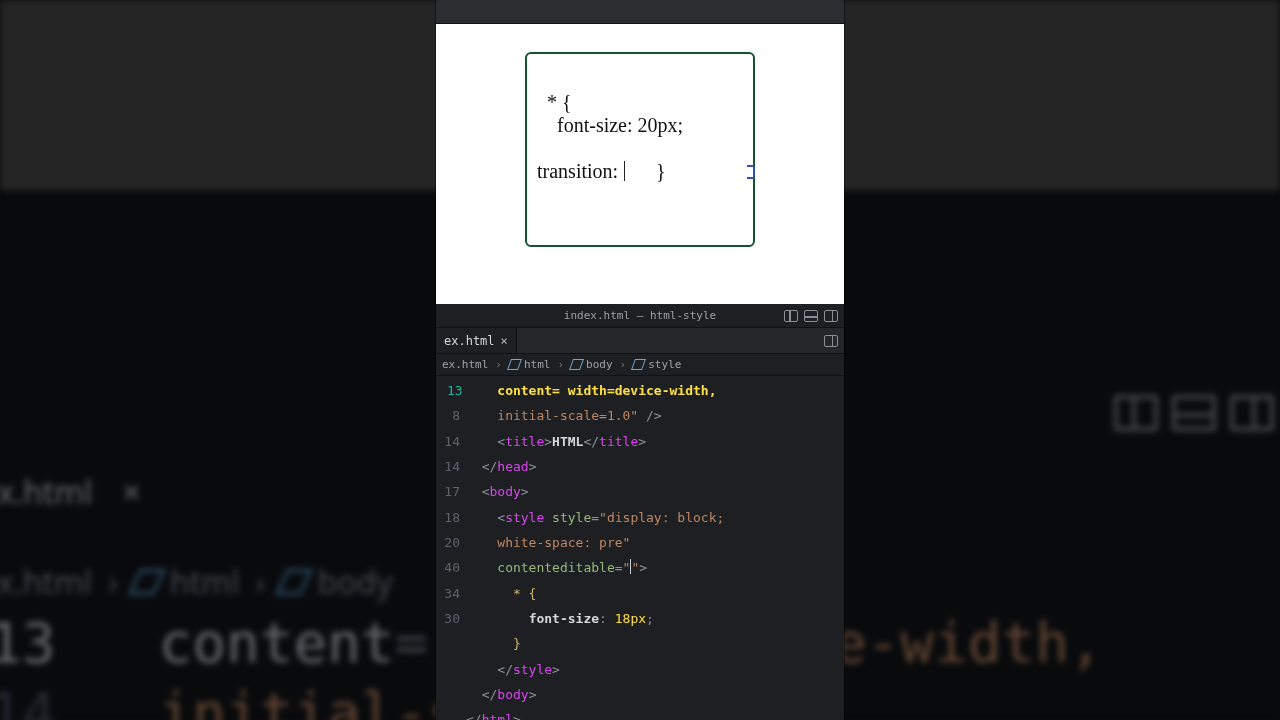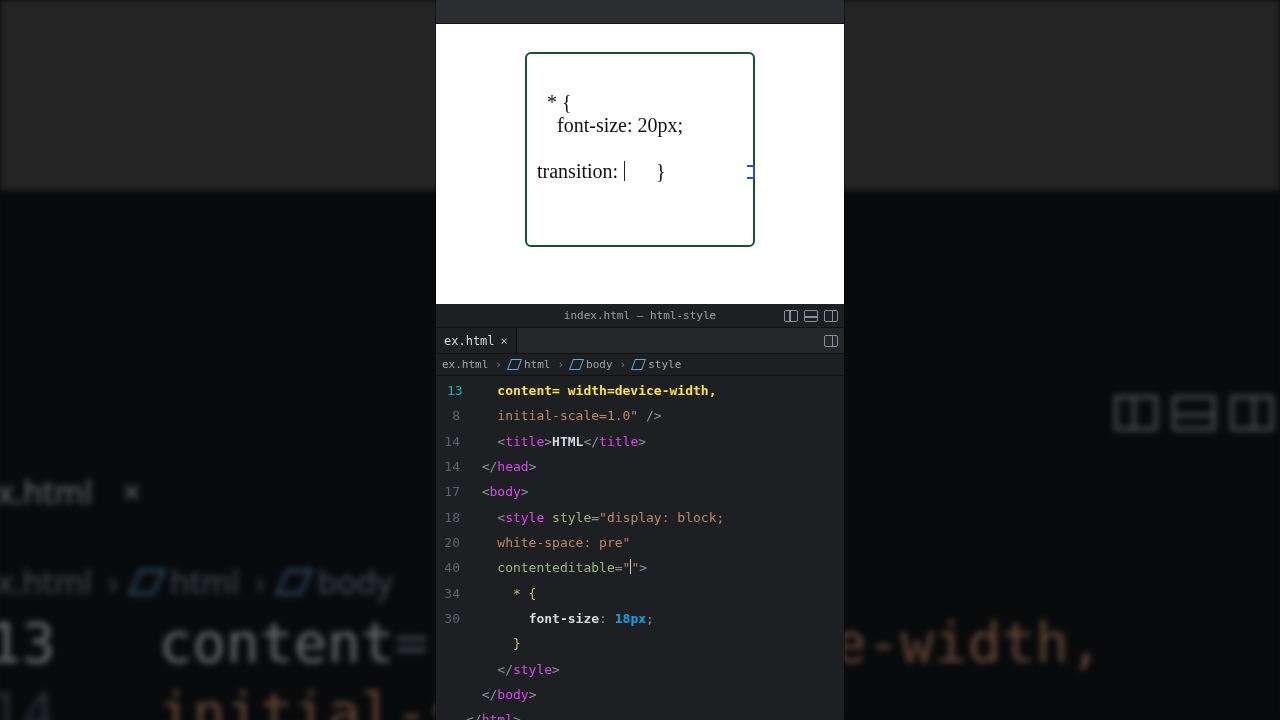"18px" .num { color: #0ea5e9 -> #fde047; font-weight: bold -> none }
